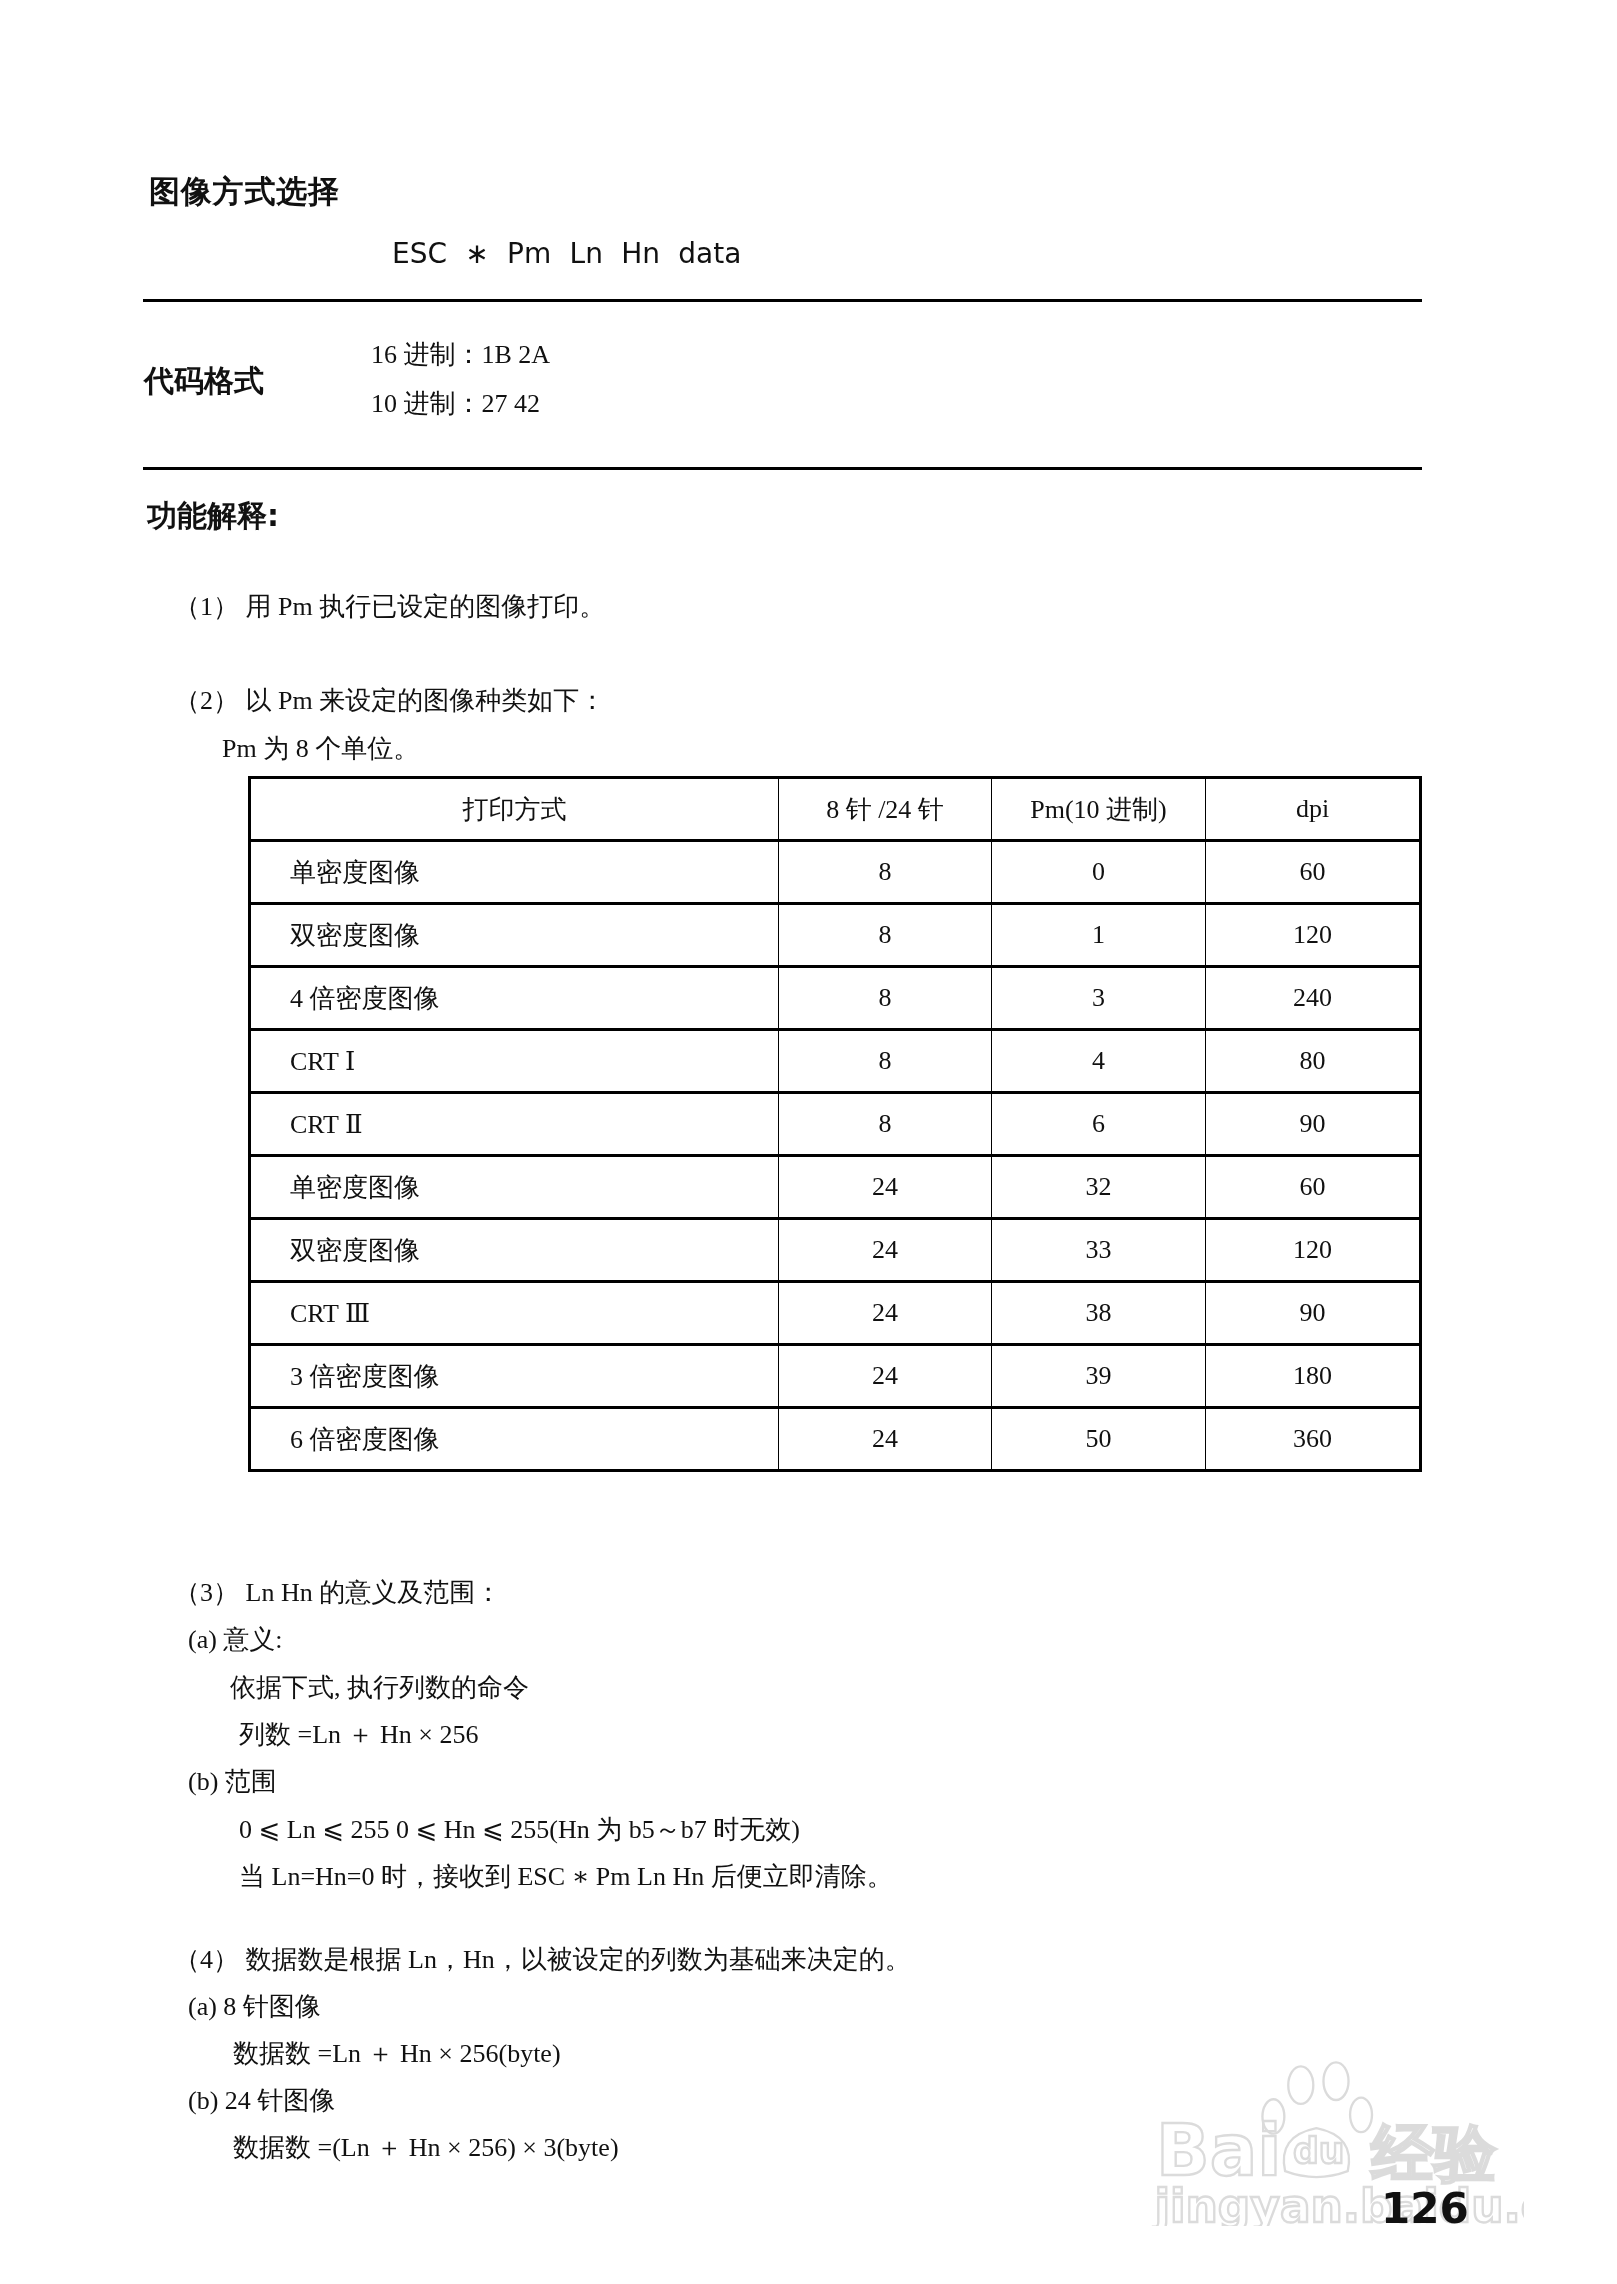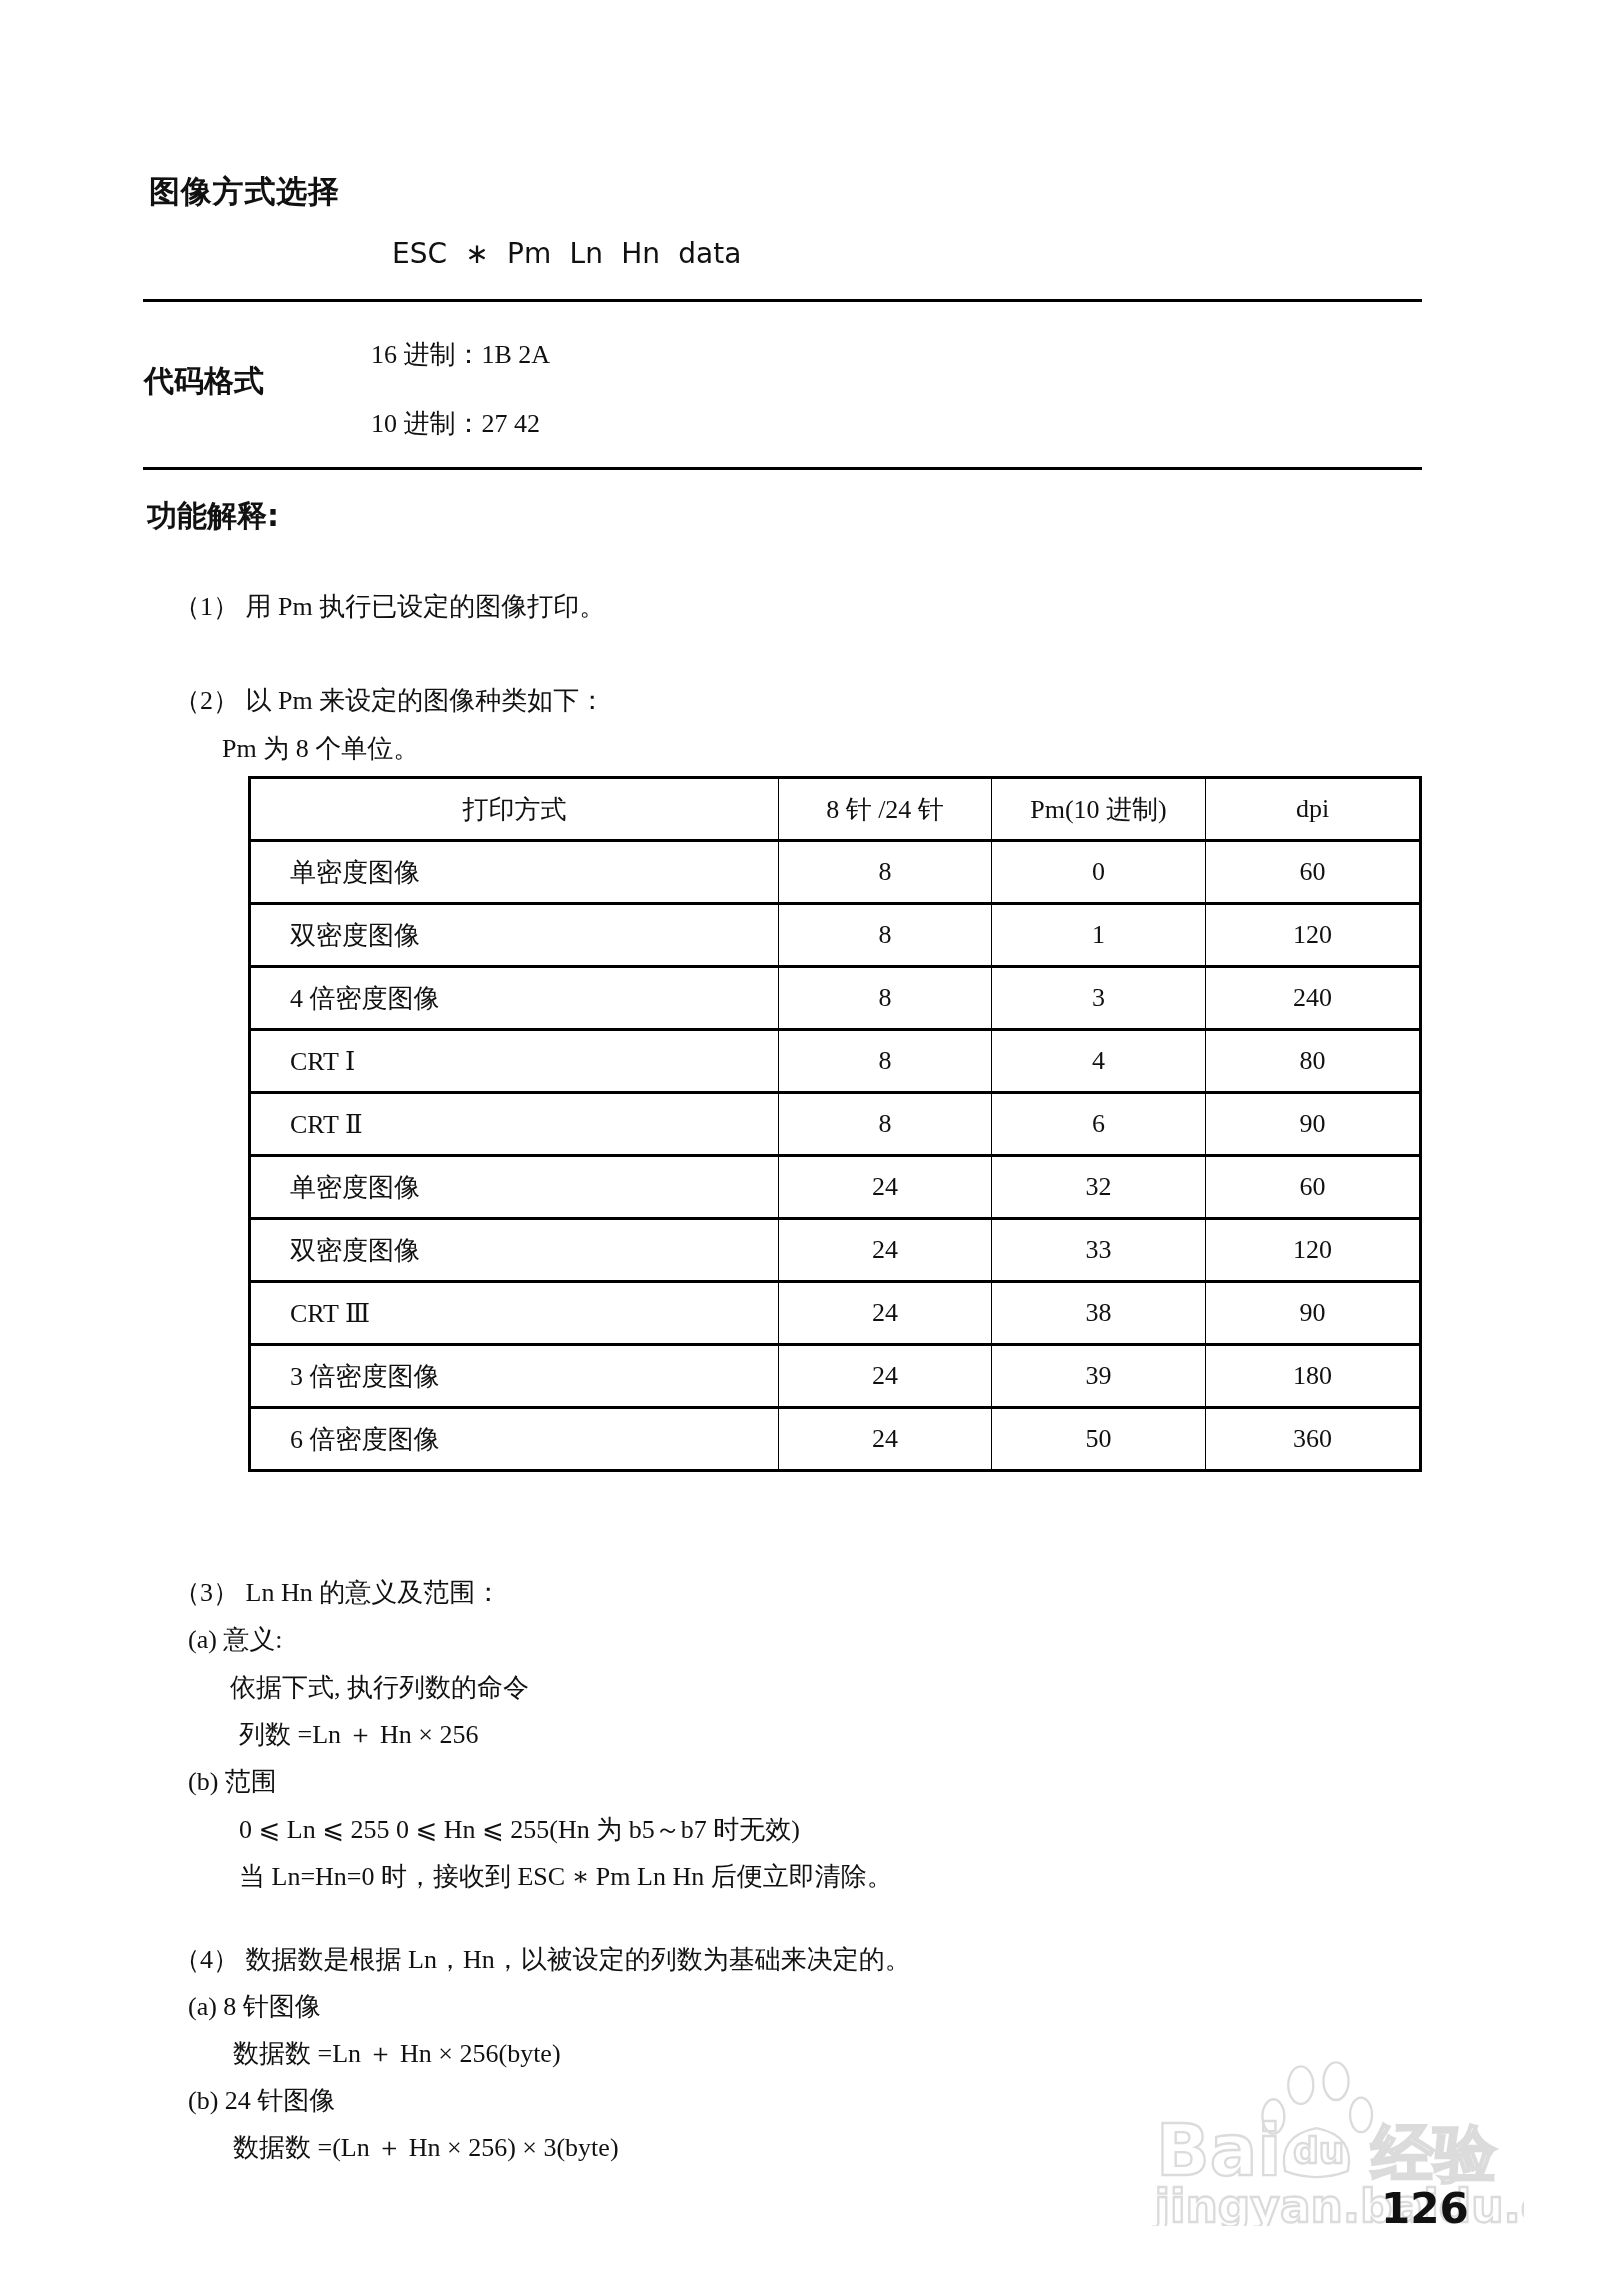"10 进制：27 42" div.abs { top: 406px -> 386px }
